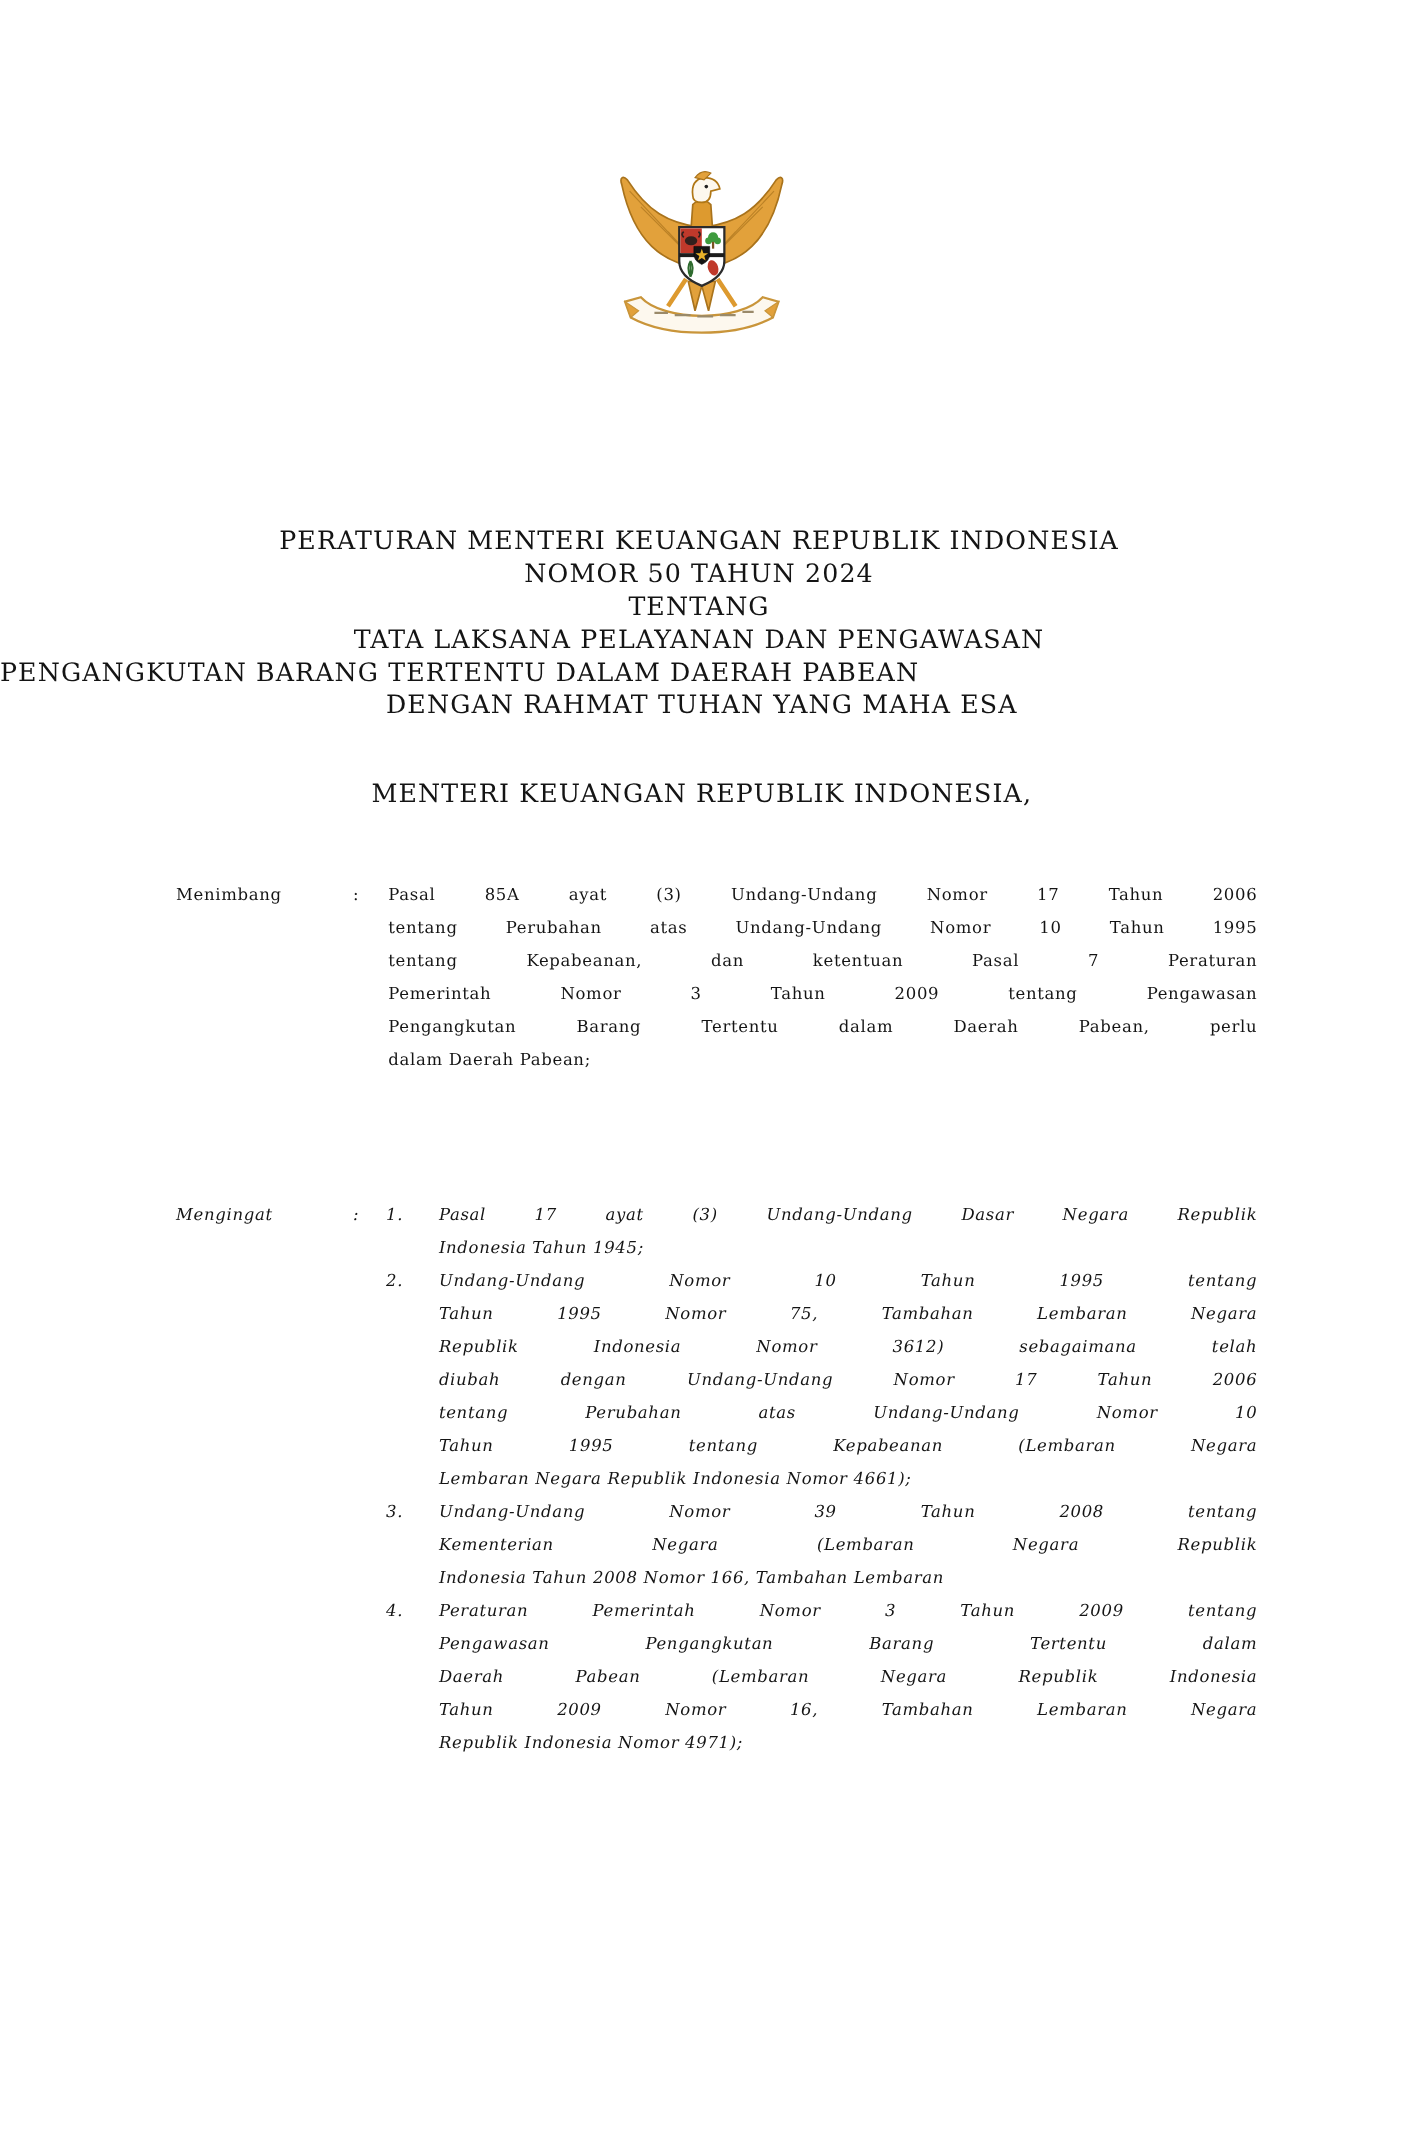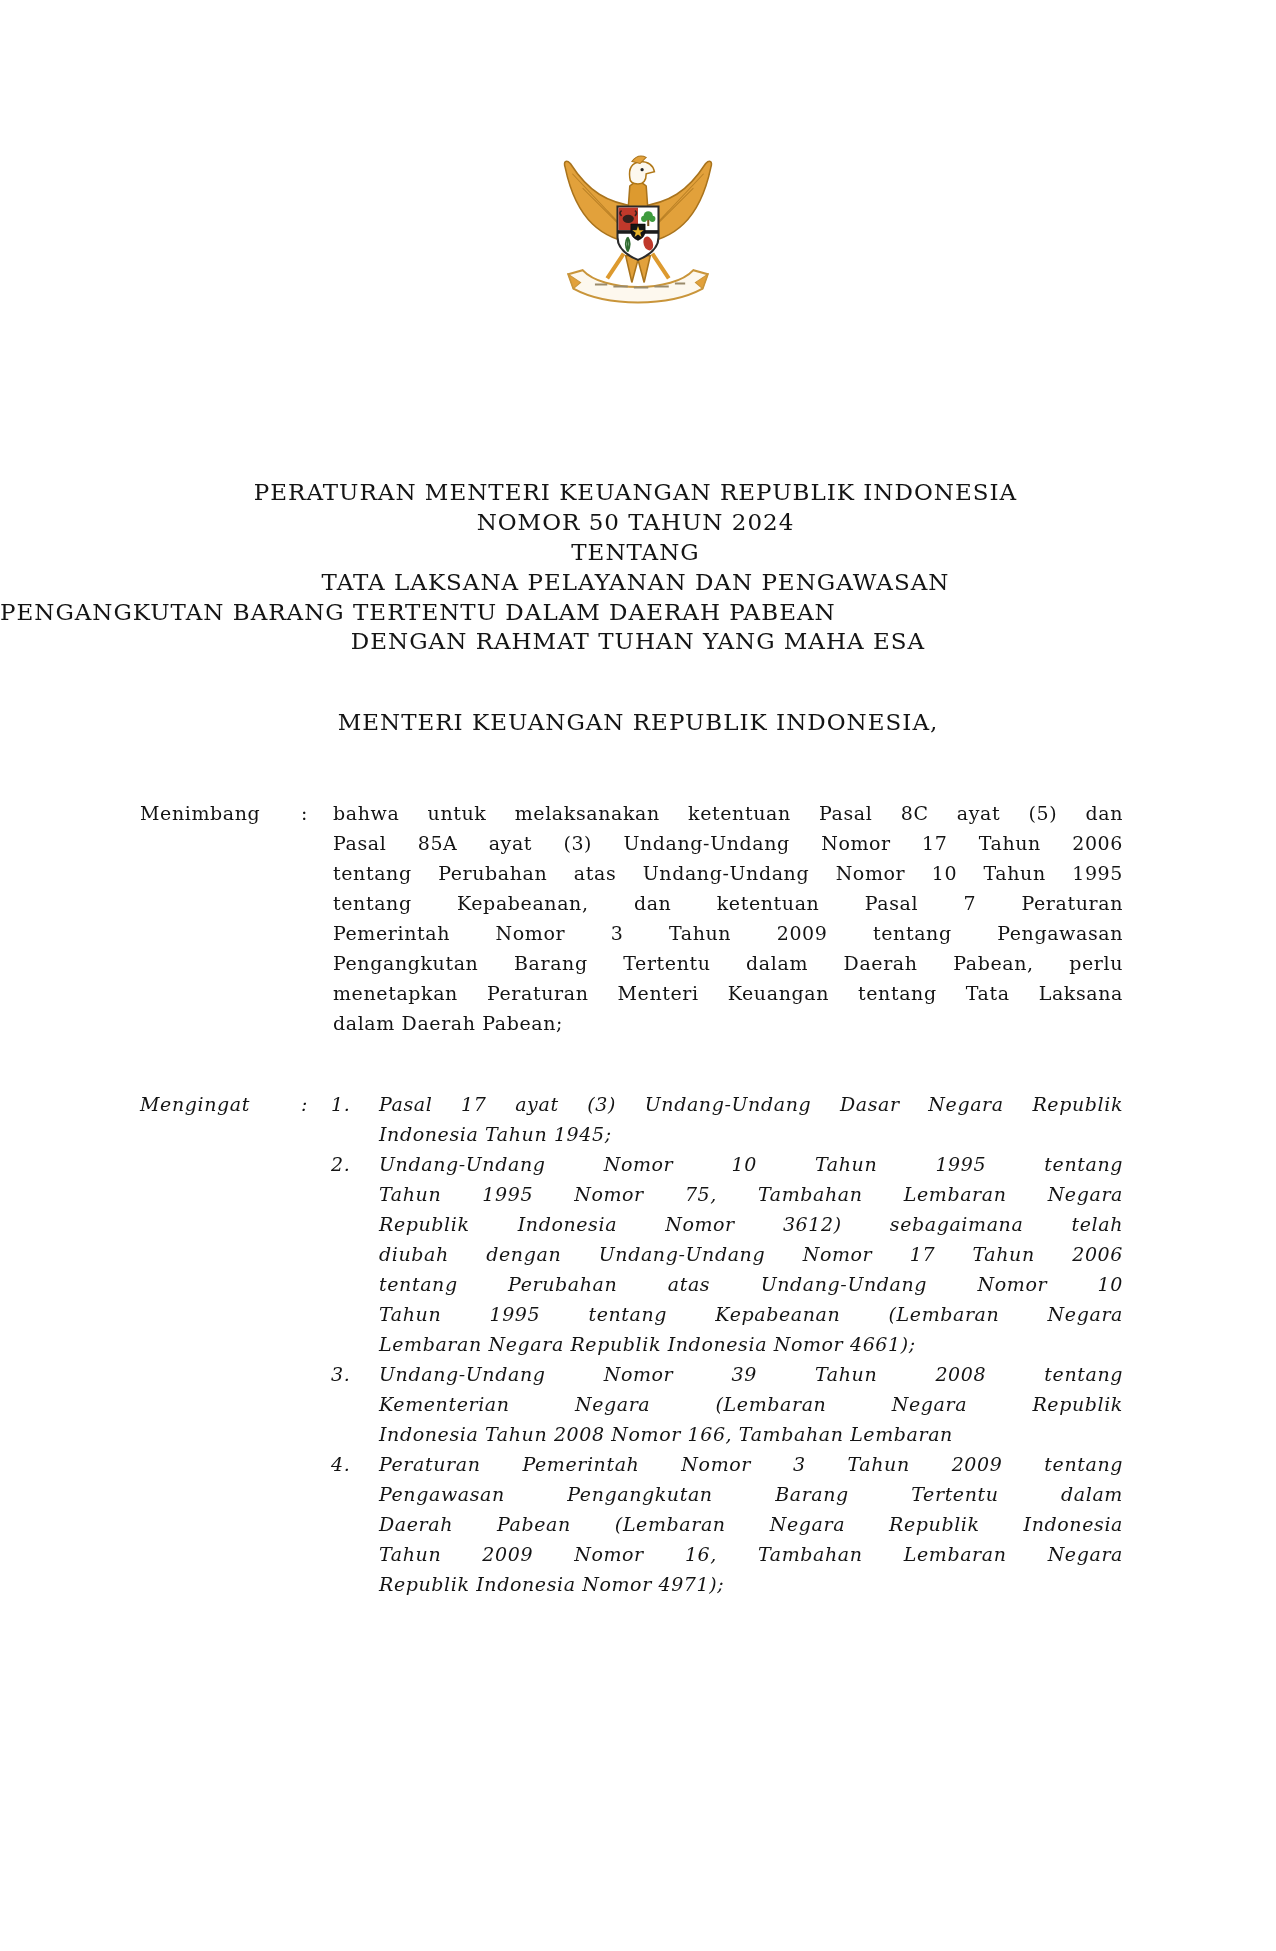"Menimbang" .clause { font-size: 19px -> 15px; left: 140px -> 160px }
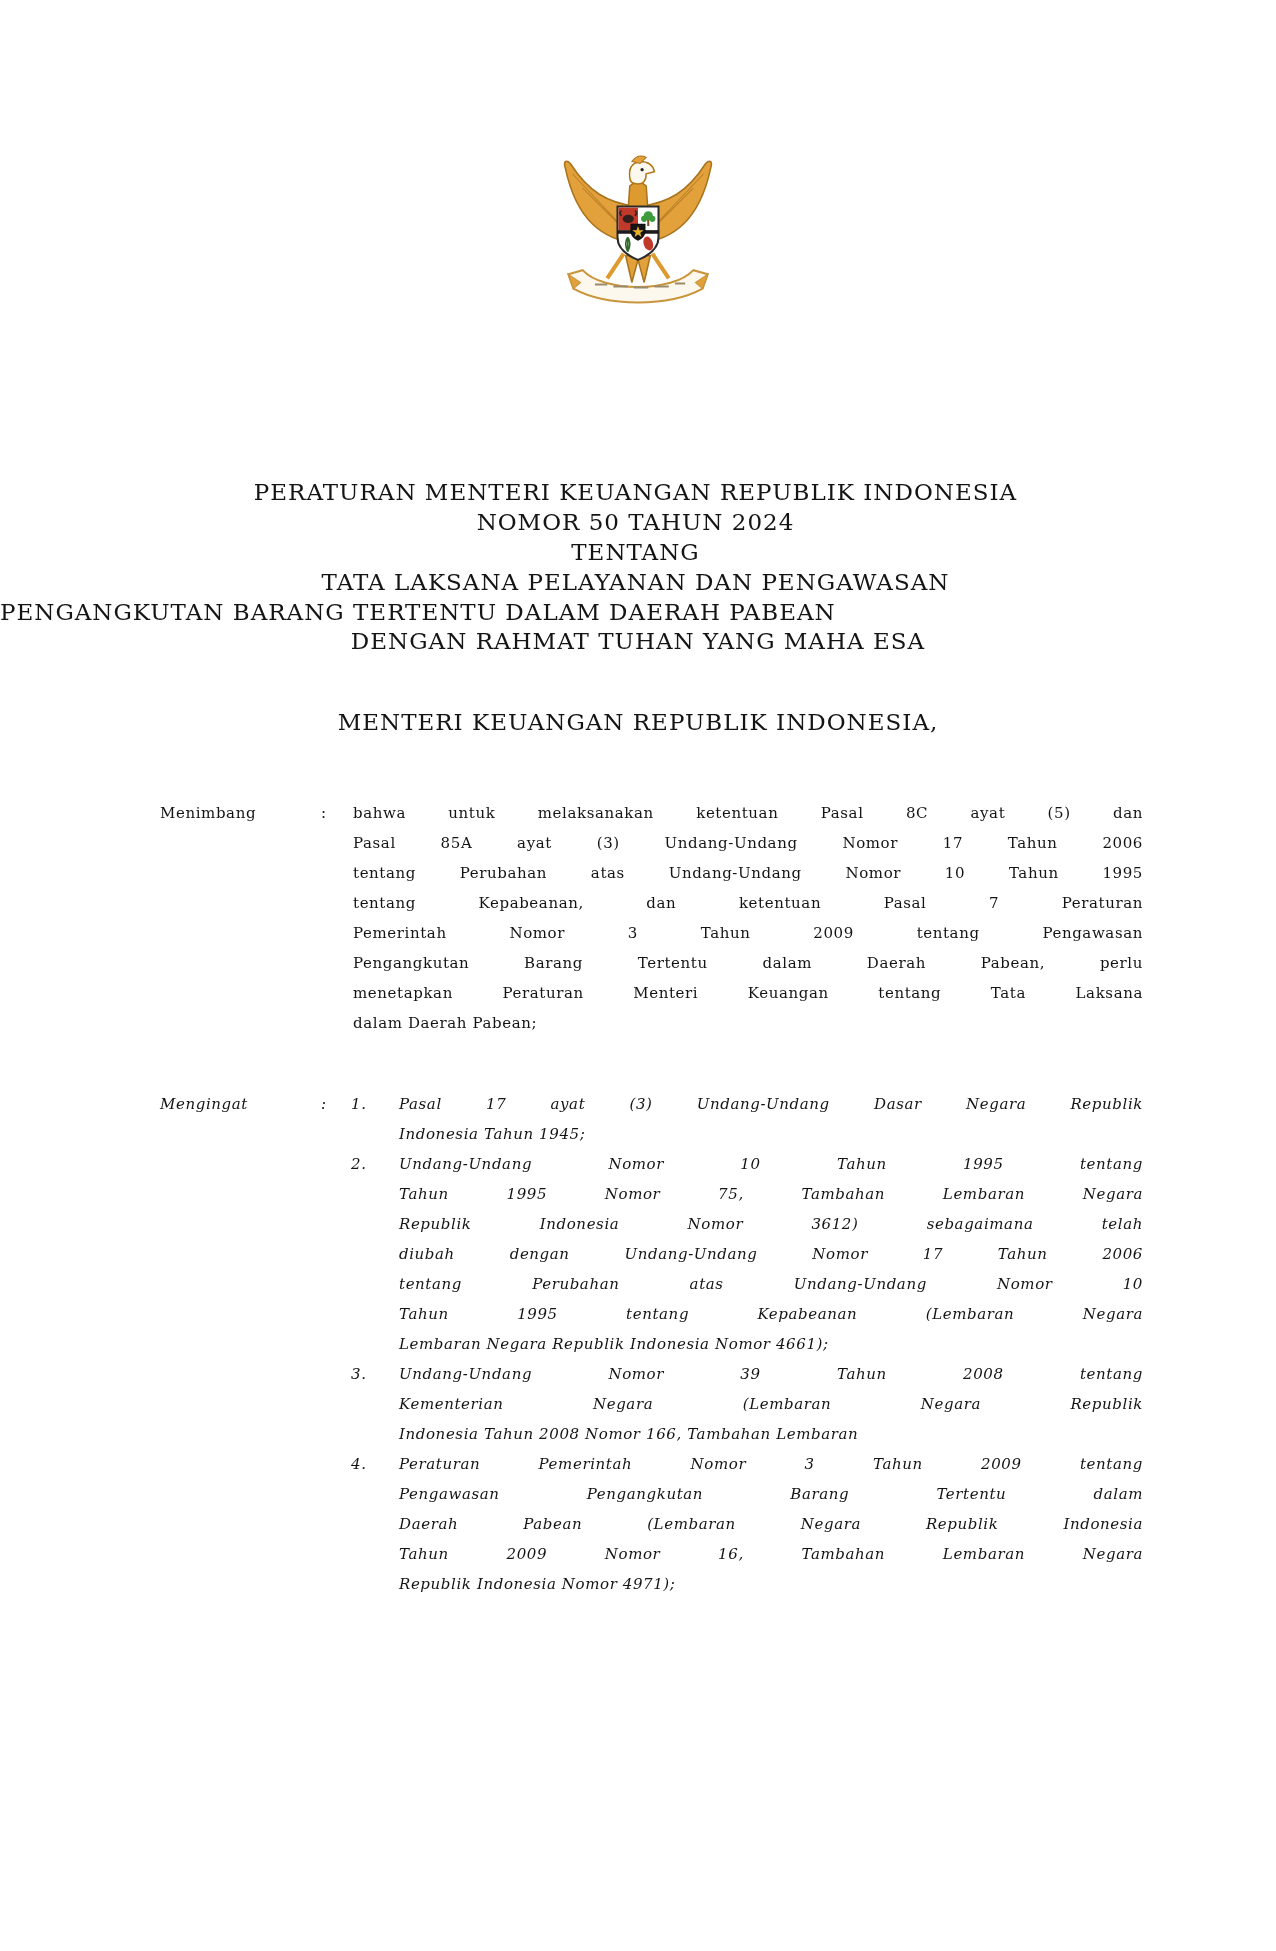"bahwa untuk melaksanakan ketentuan Pasal" div.jline { html: <div>bahwa untuk melaksanakan ketentuan Pasal 8C ayat (5) dan</div> -> none }
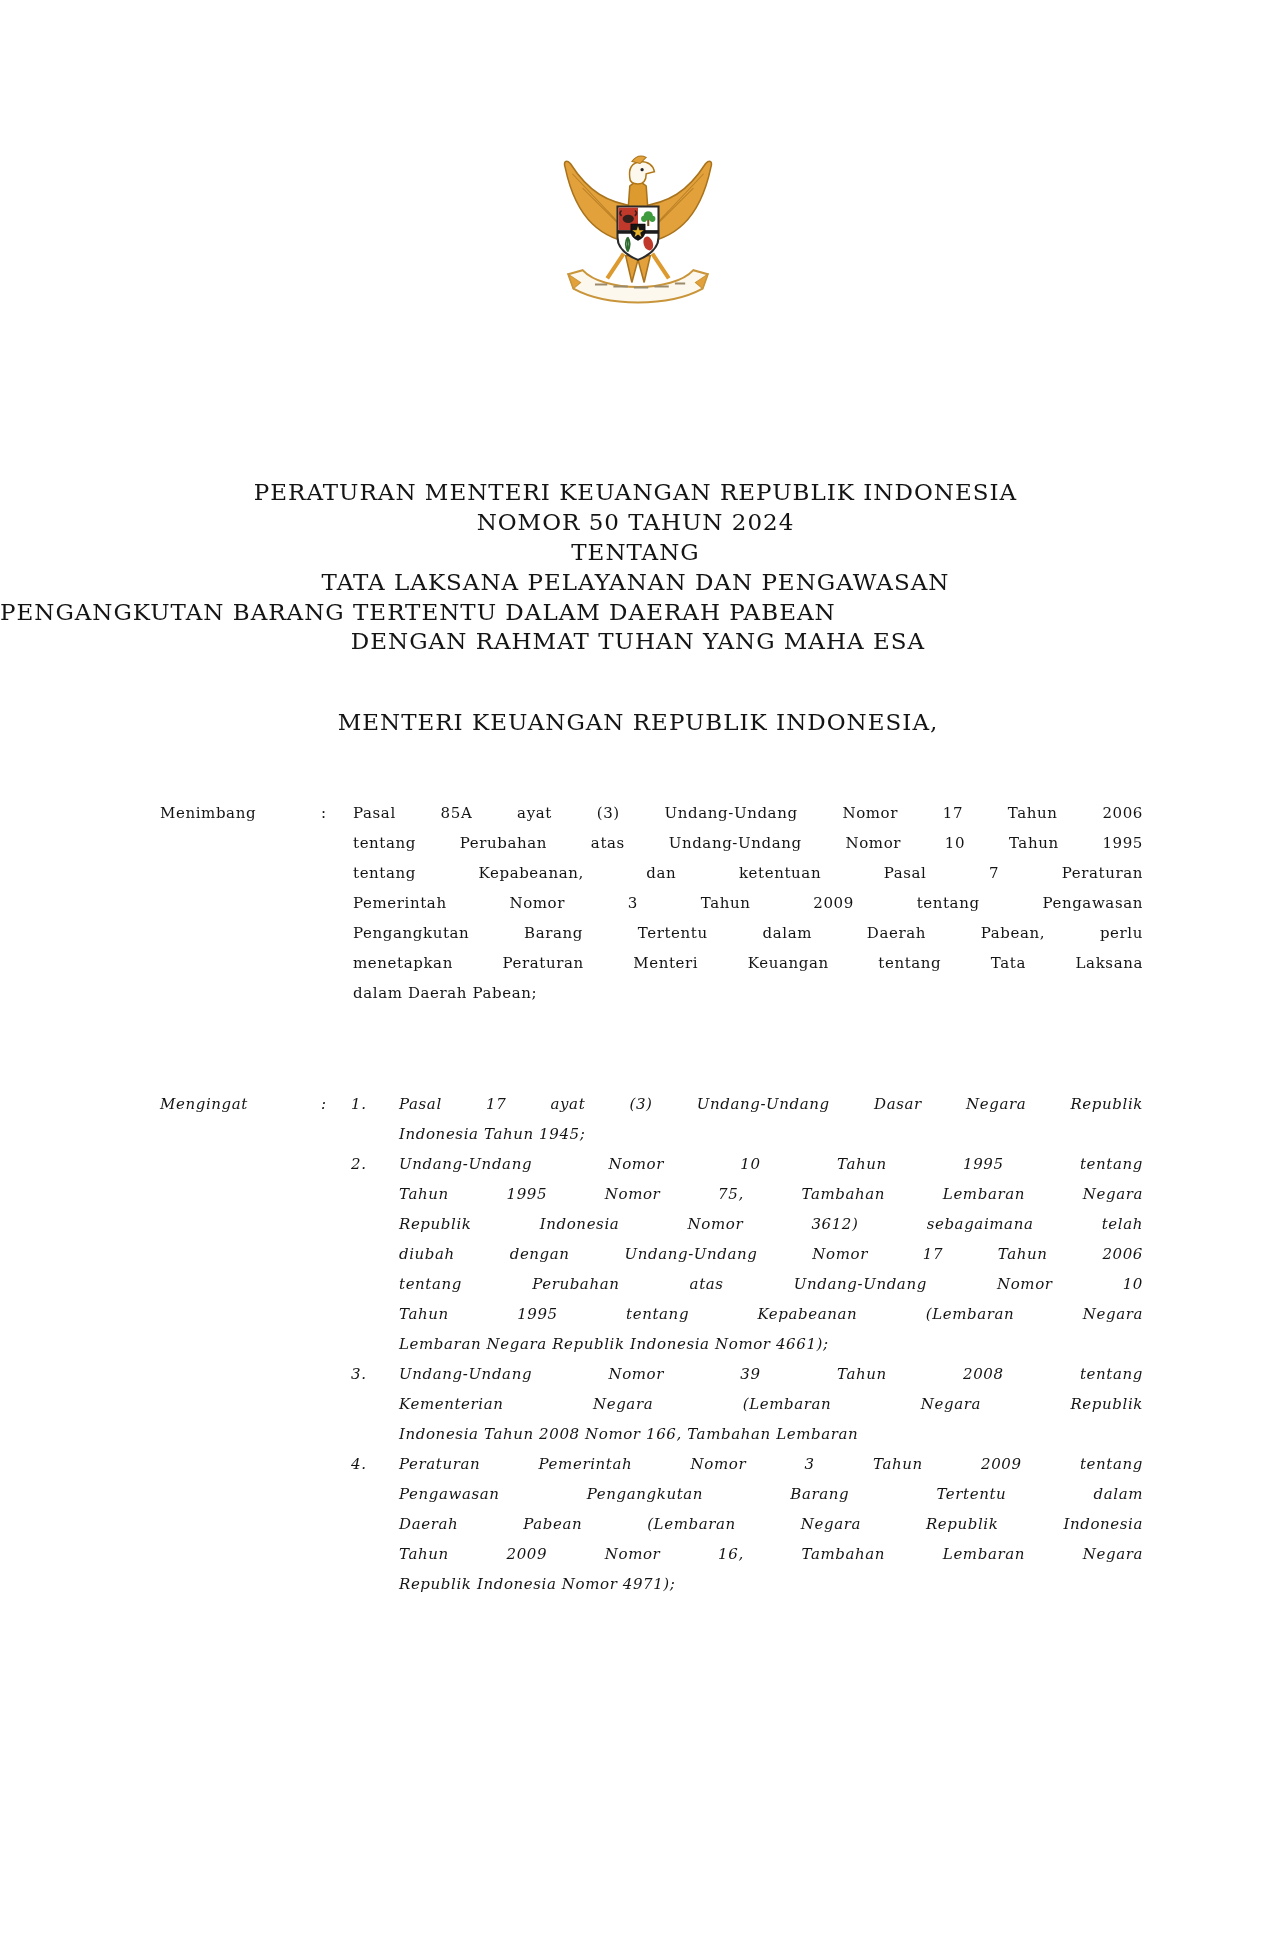"menetapkan Peraturan Menteri Keuangan" div.jline { html: <div>menetapkan Peraturan Menteri Keuangan tentang Tata Laksana</div> -> none }
